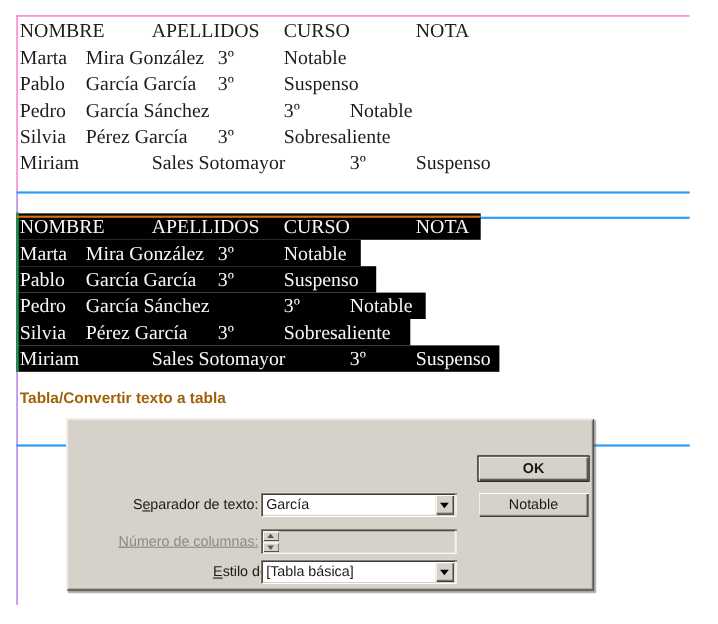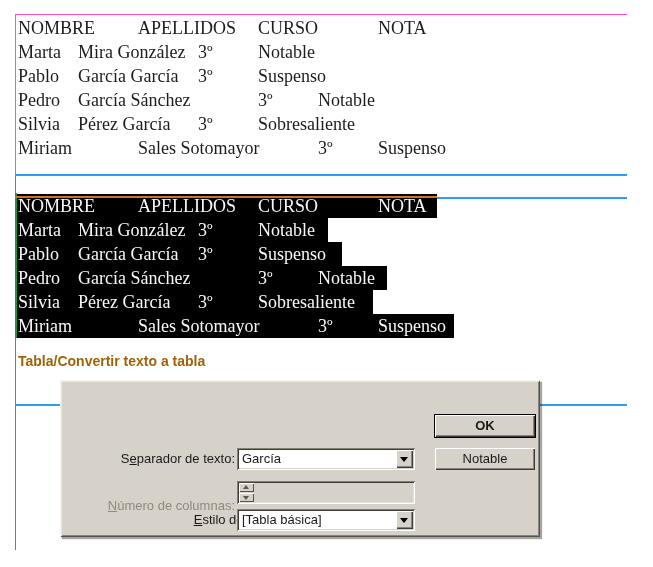"Número de columnas:" div.dlabel { text-decoration: none -> underline; top: 115px -> 101px }
